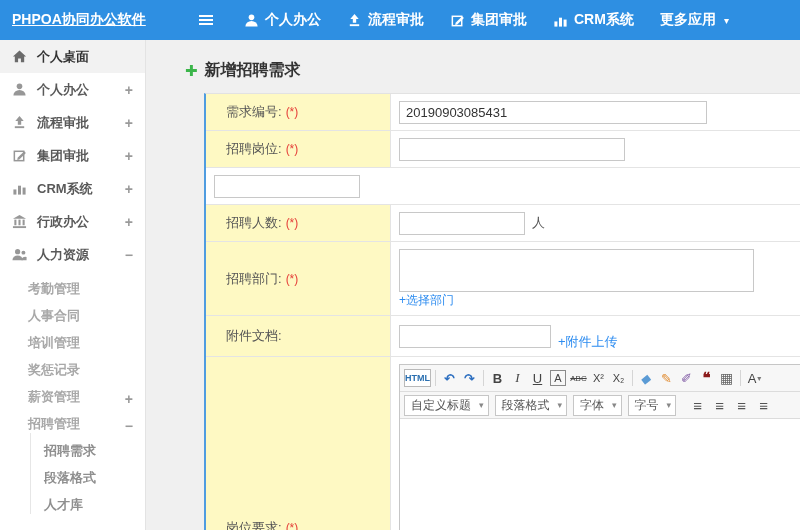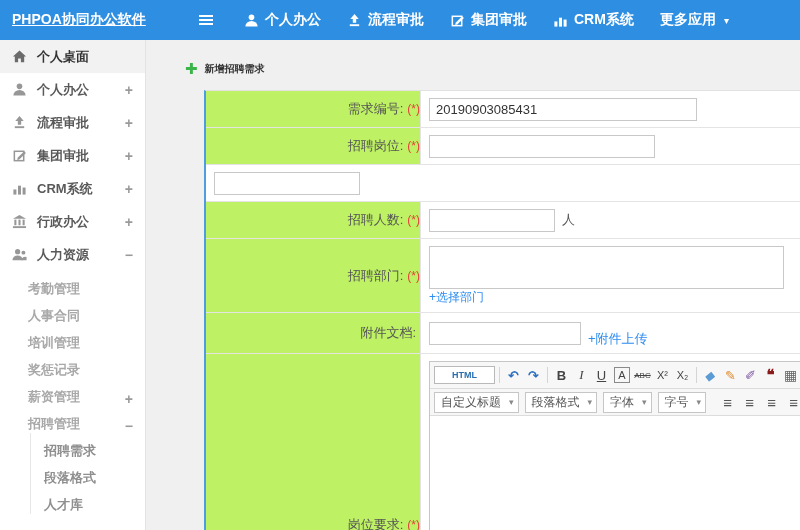"新增招聘需求" .page-title { font-size: 10px -> 16px }
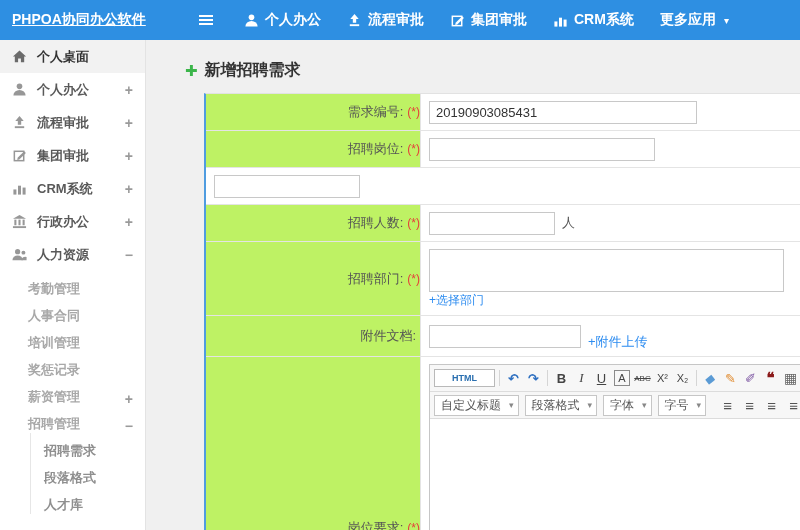"需求编号:" .flabel { background: #bef264 -> #fef9c3; justify-content: flex-end -> none; width: 215px -> 185px }
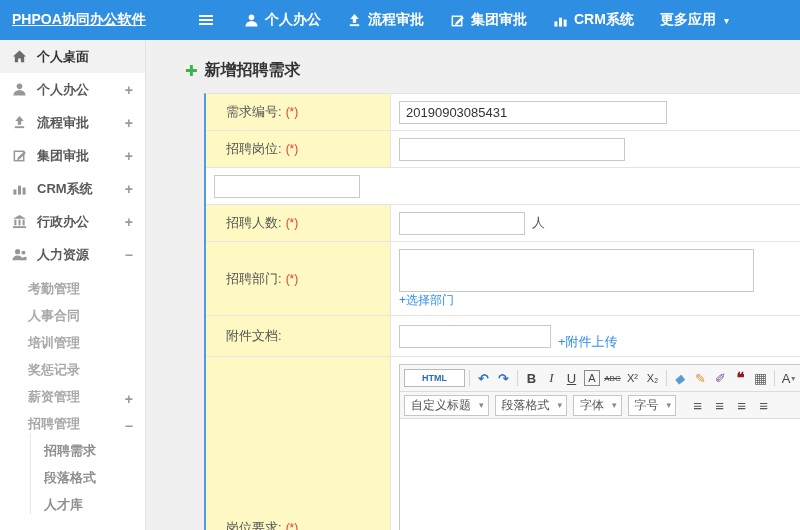"20190903085431" .w-code { width: 268px -> 308px }
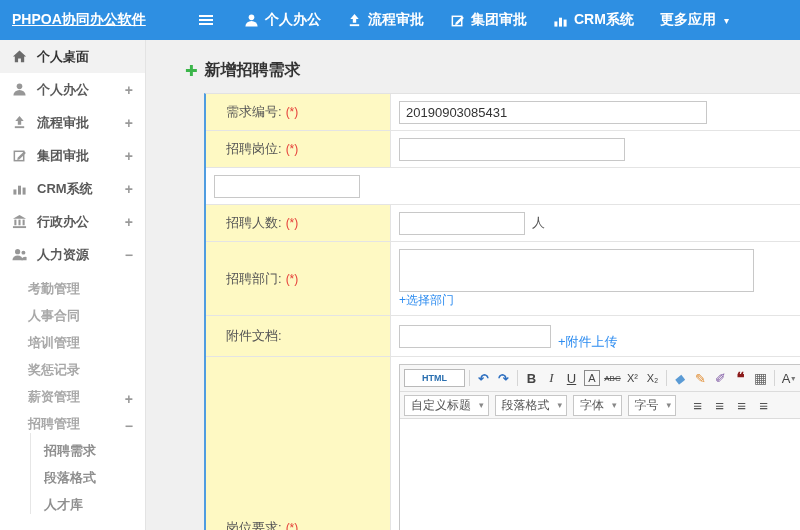"HTML" .ebtn.html { padding: 0 17px -> 0 0 }
